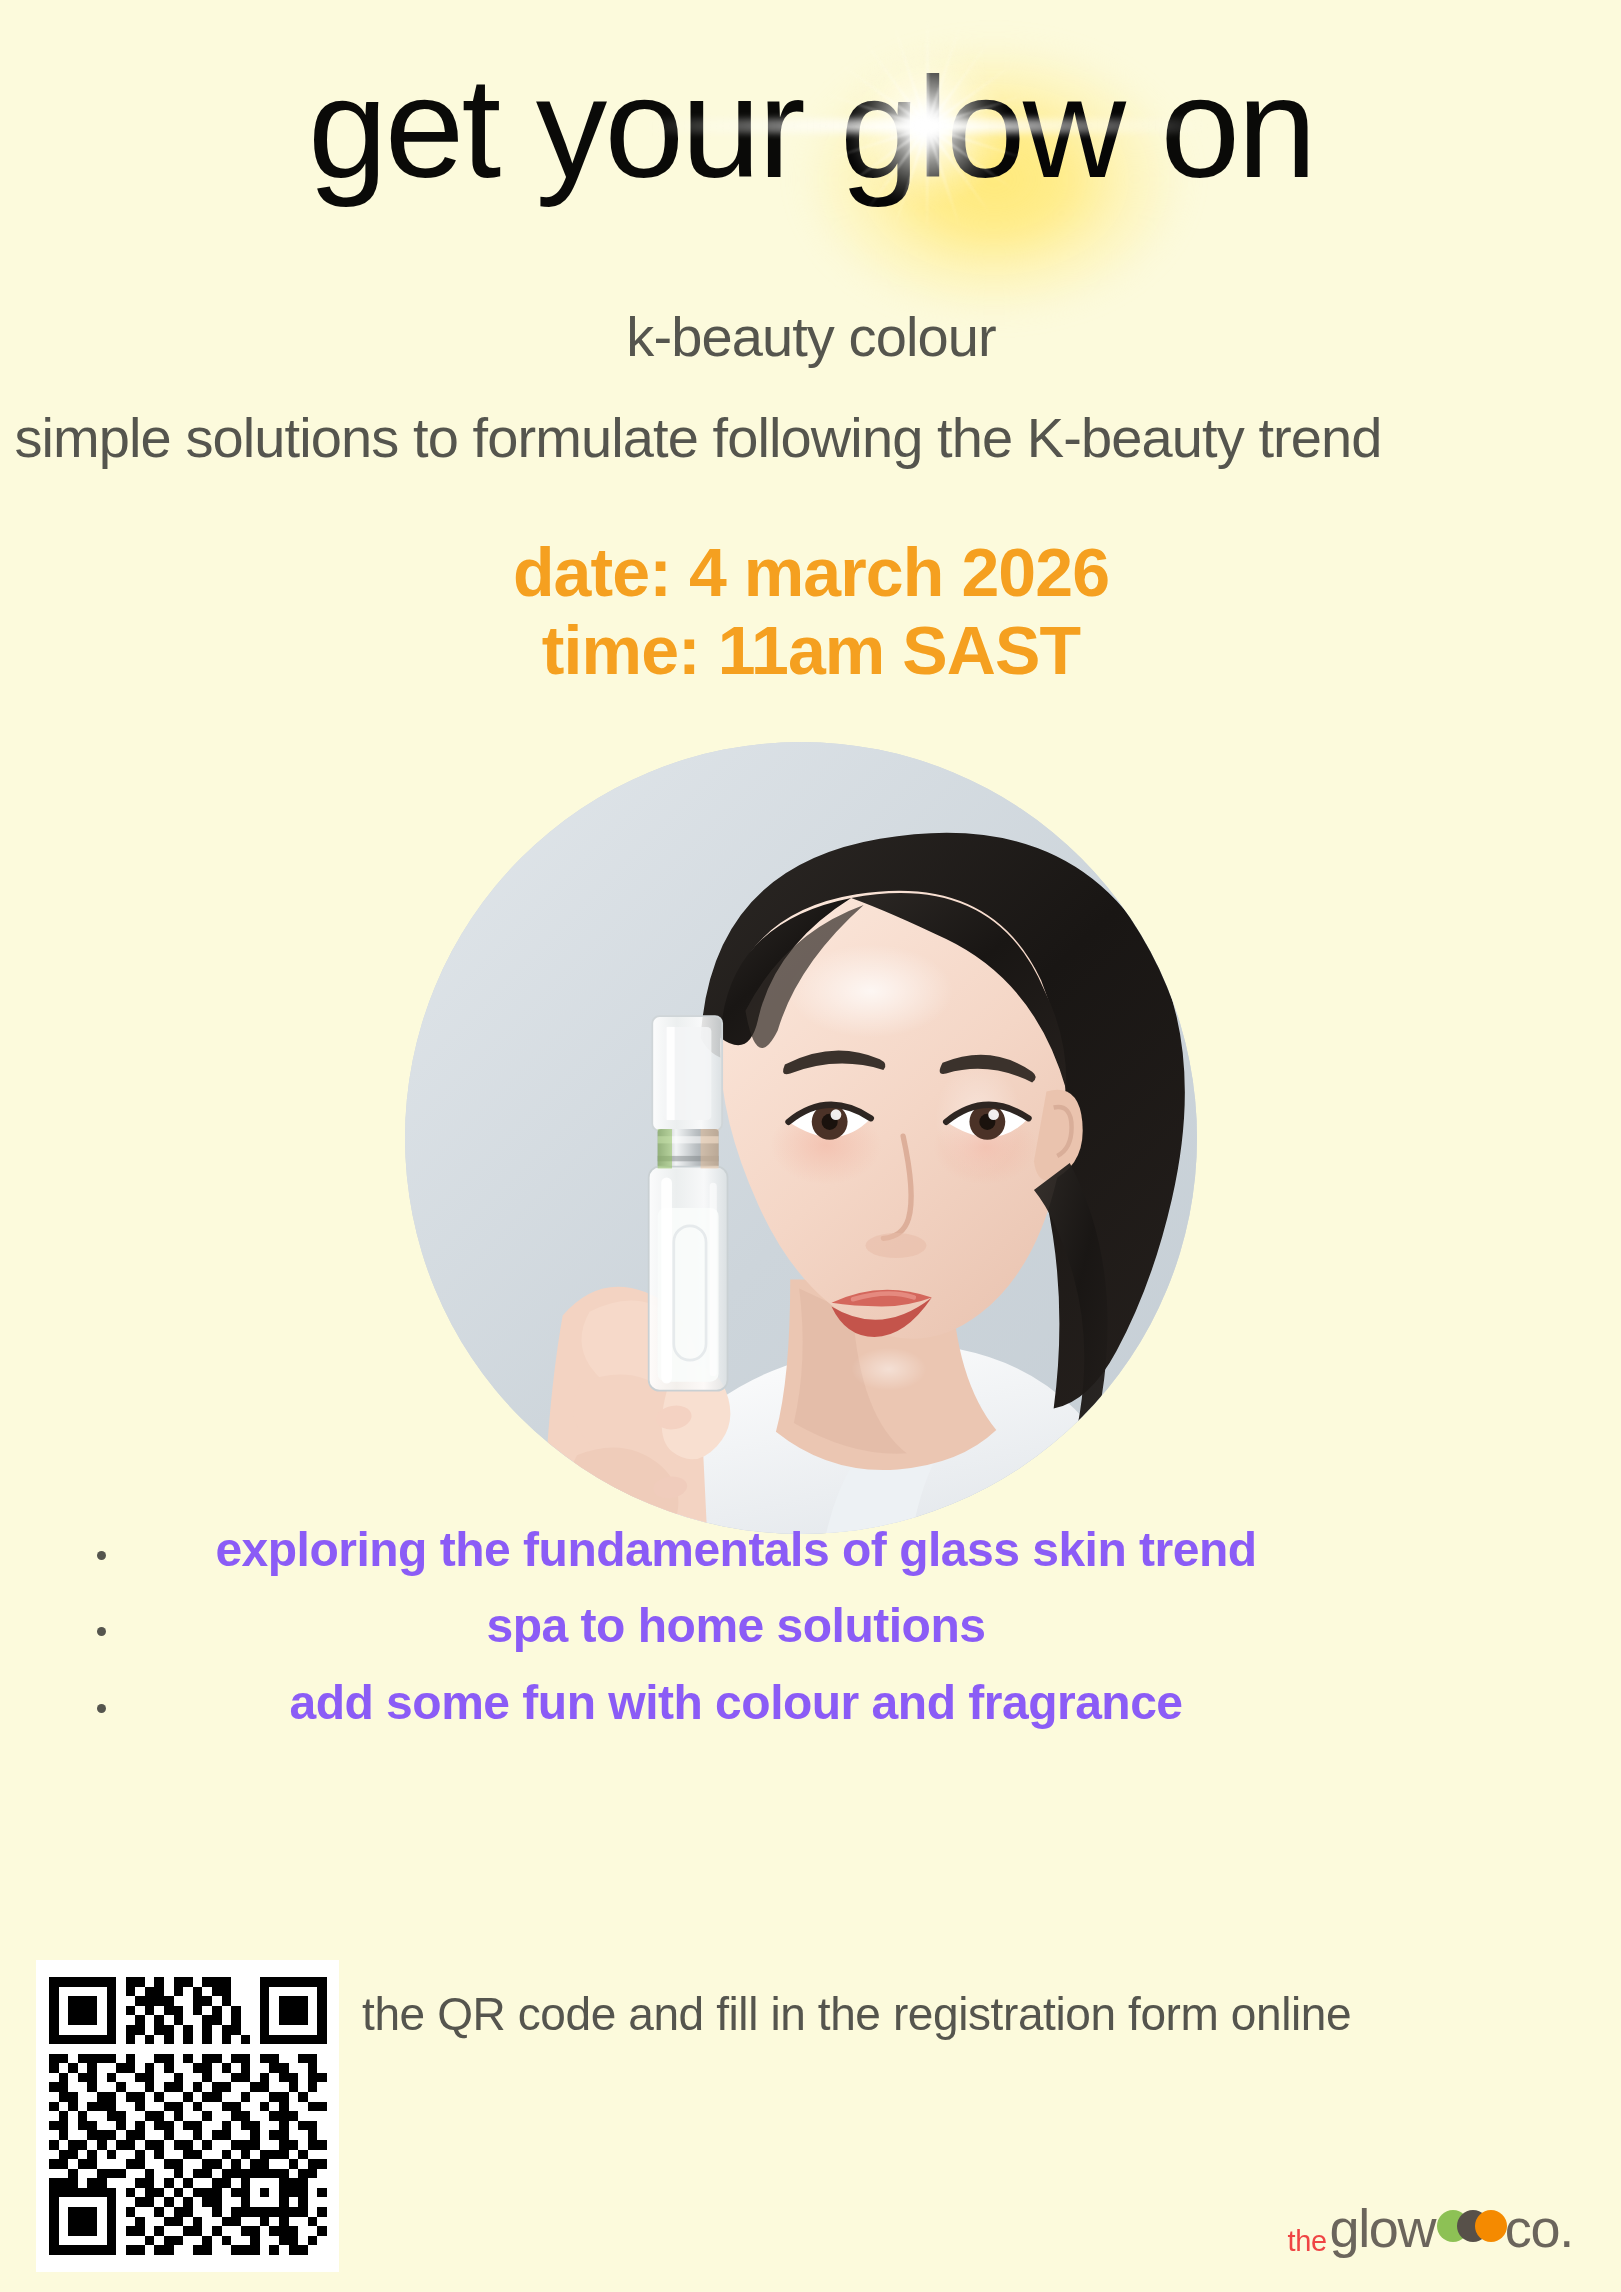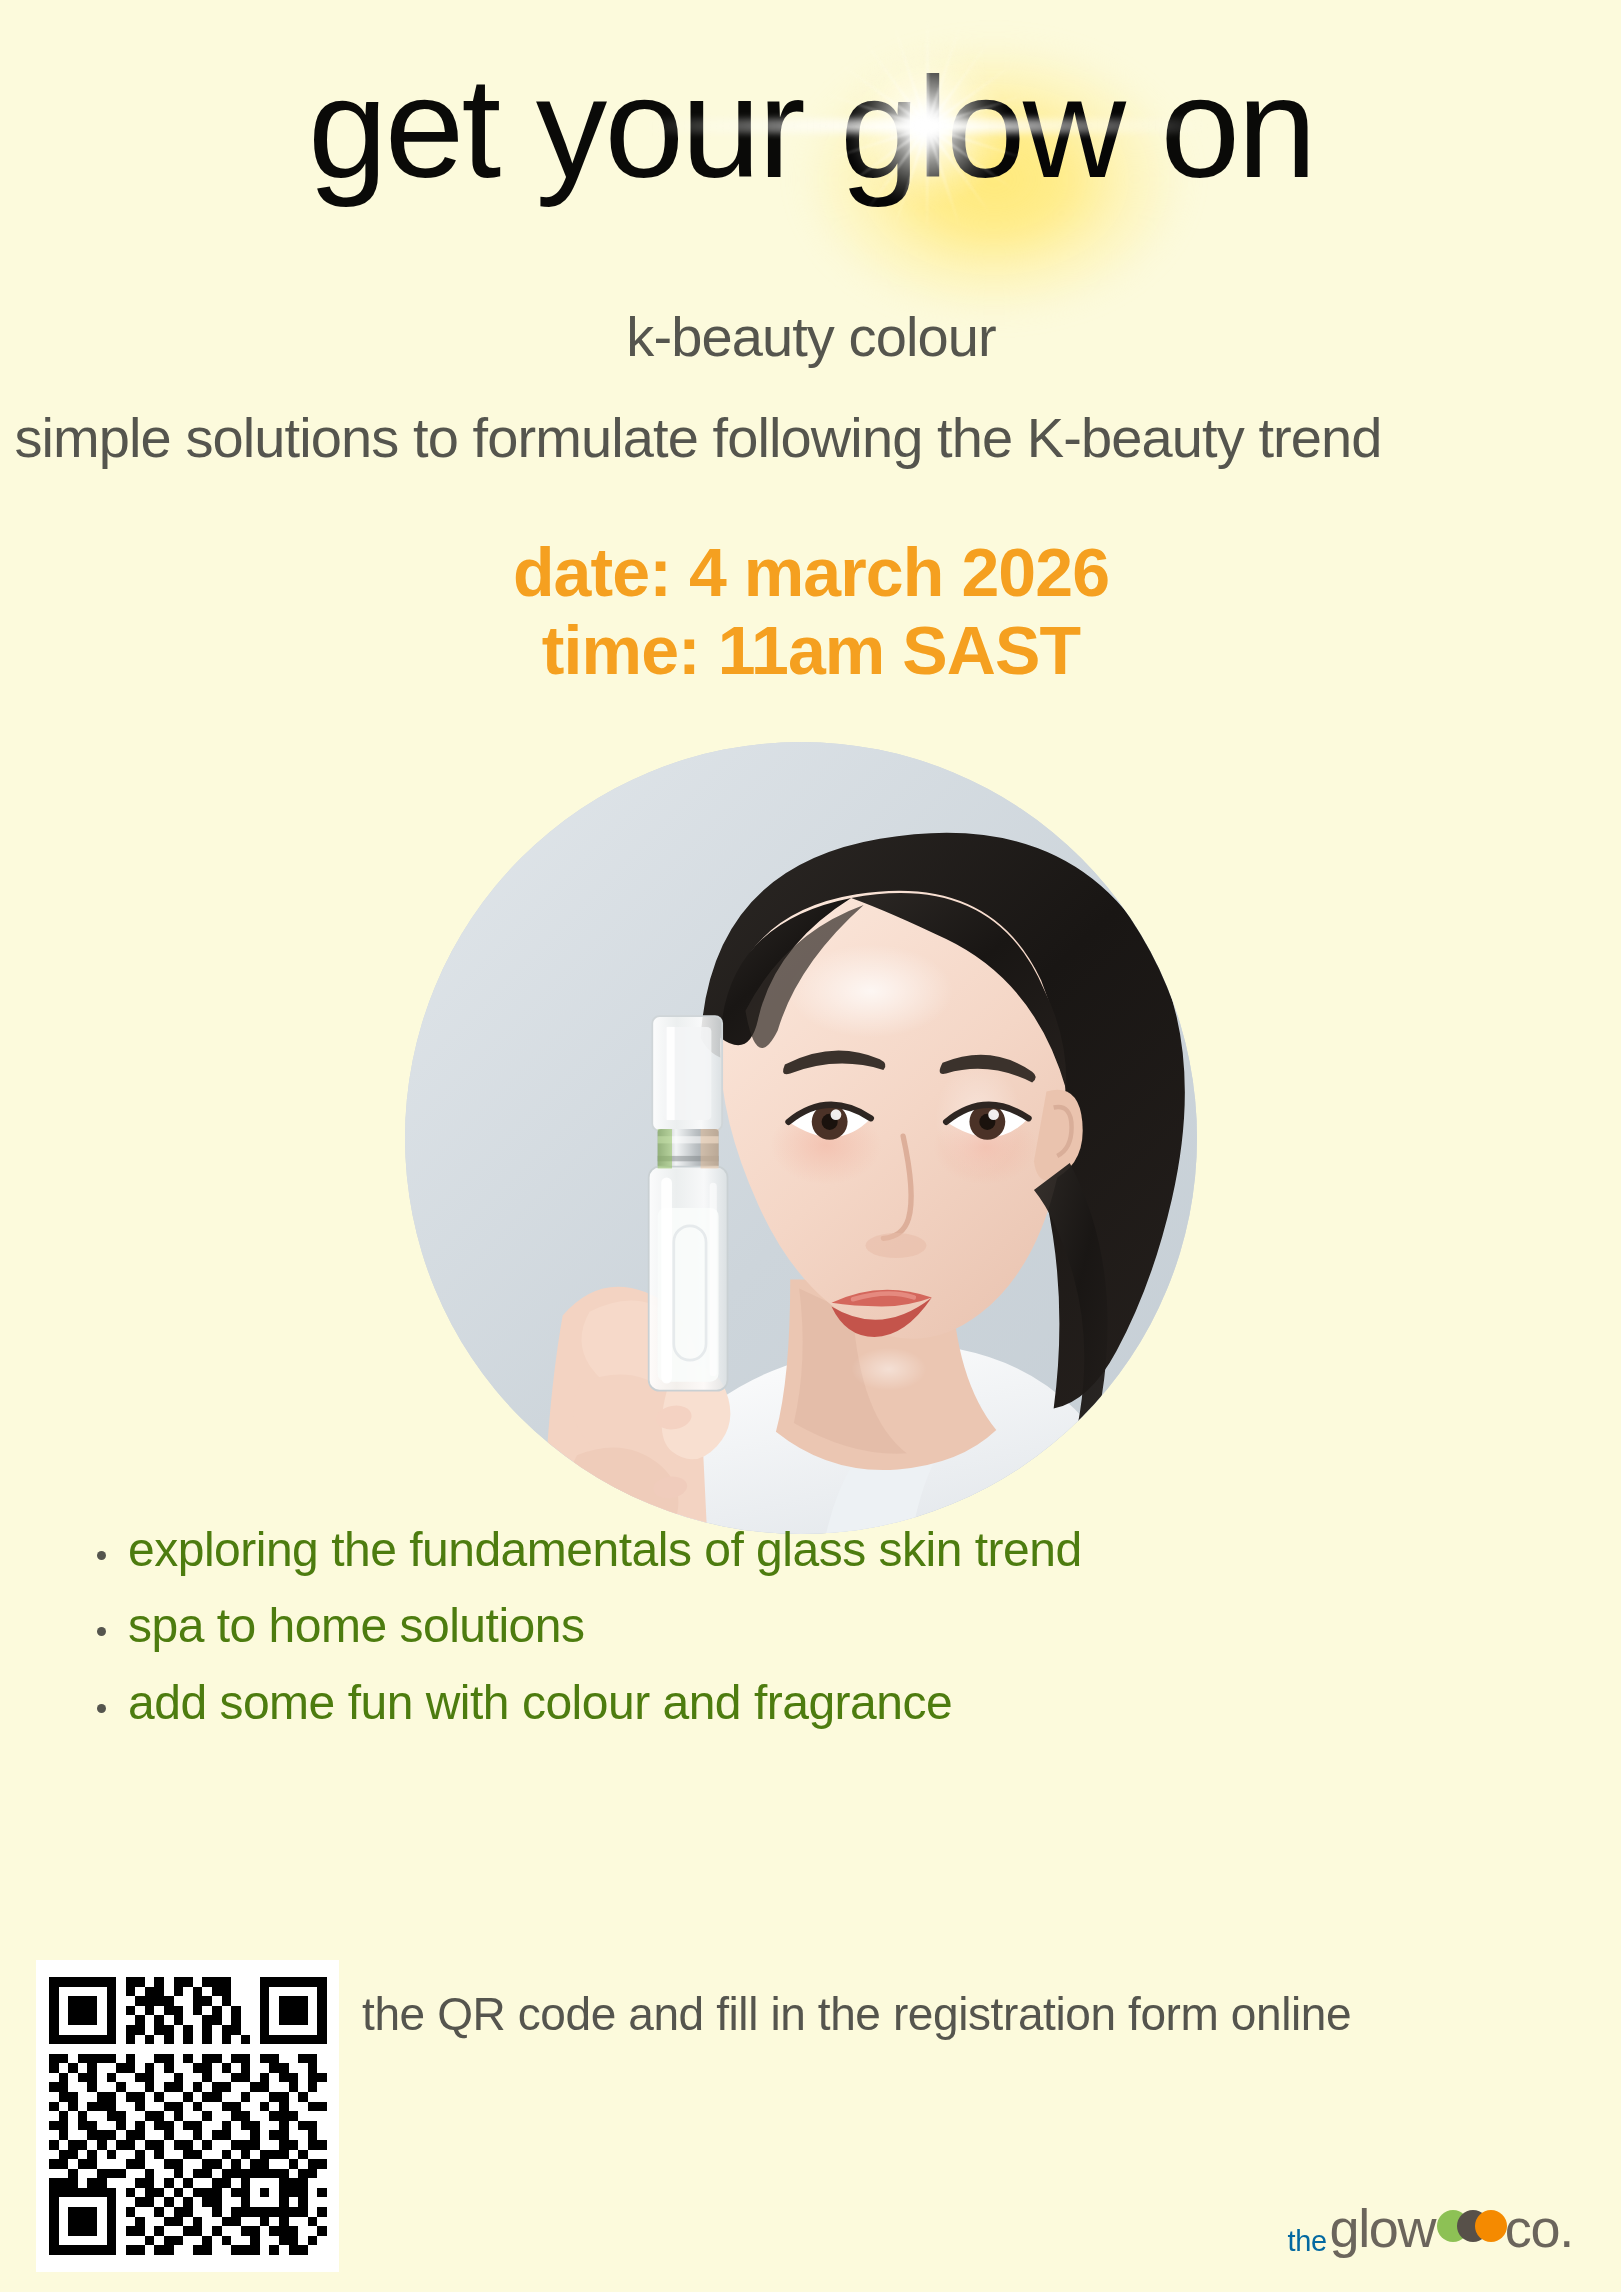"exploring the fundamentals of glass" .bullets li { color: #4d7c0f -> #8b5cf6; font-weight: 400 -> 700; text-align: none -> center }
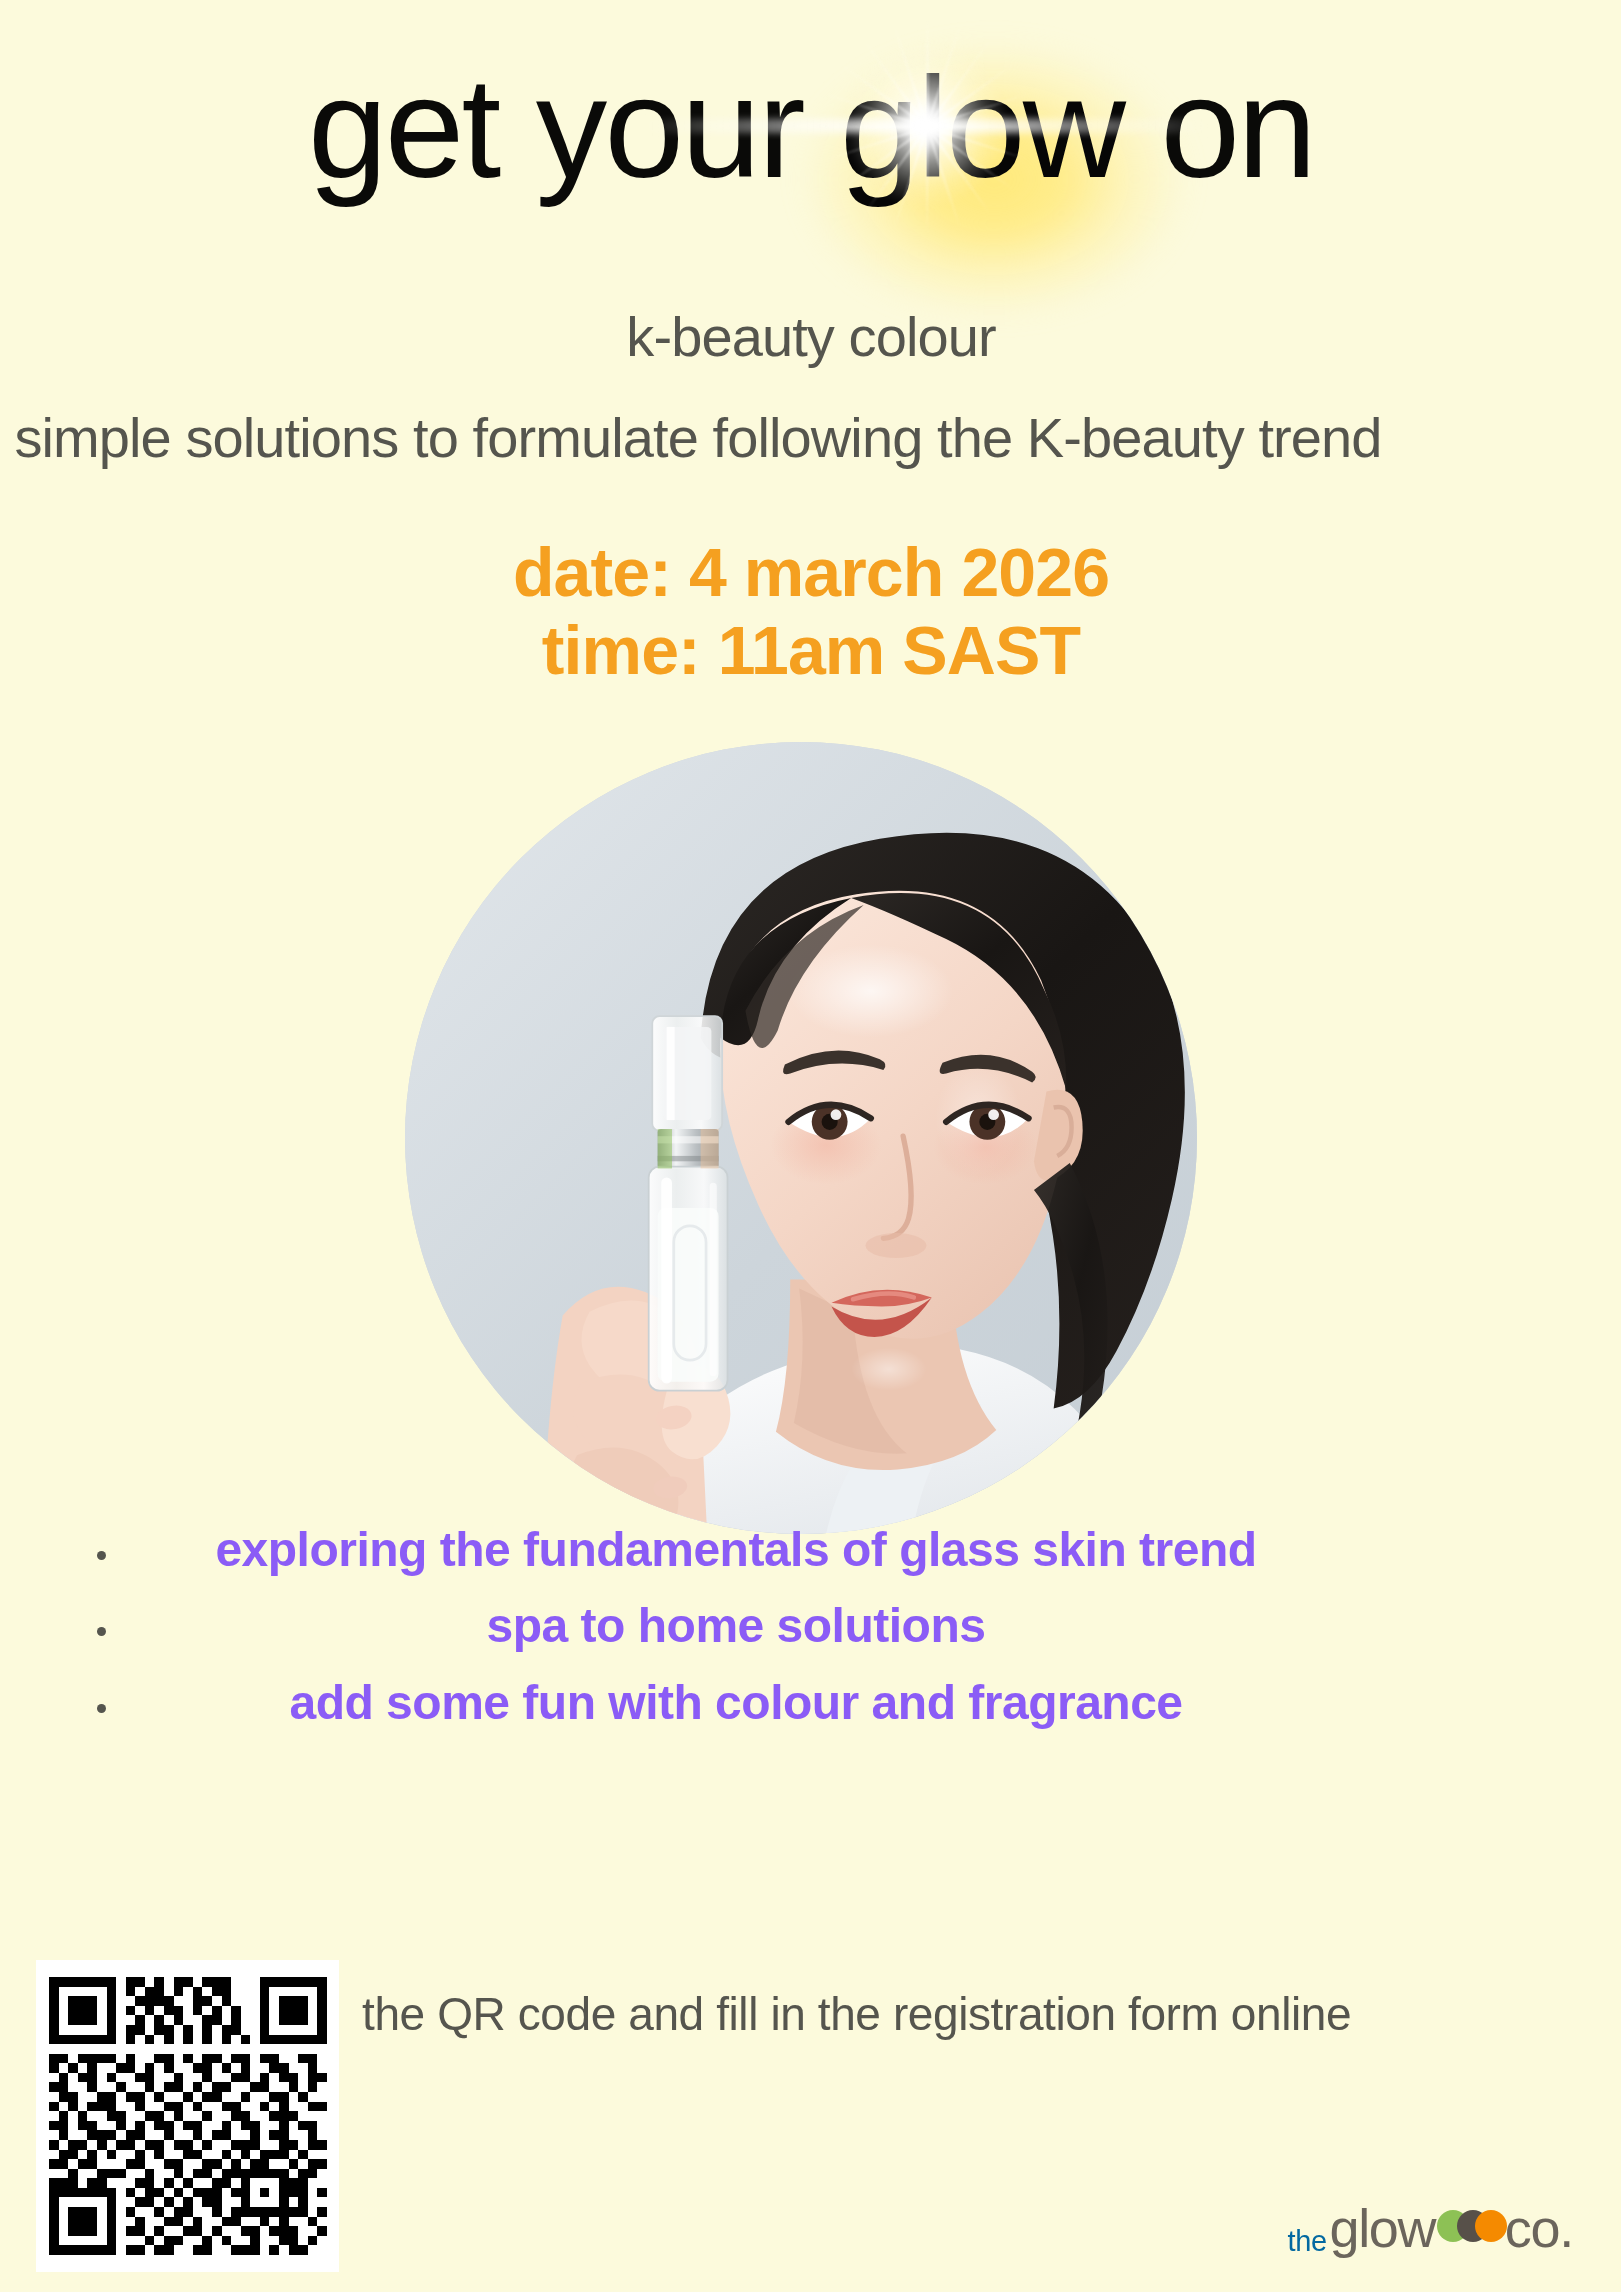"the" .logo .the { color: #0369a1 -> #ef4444 }
